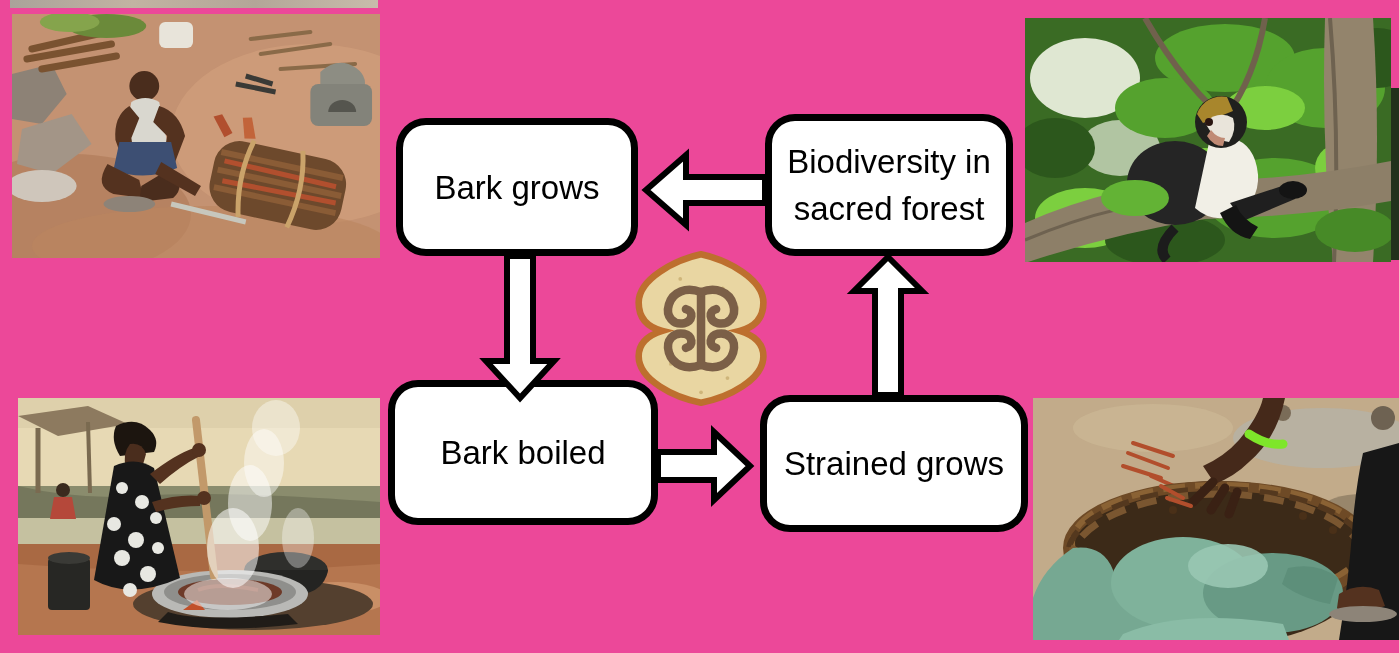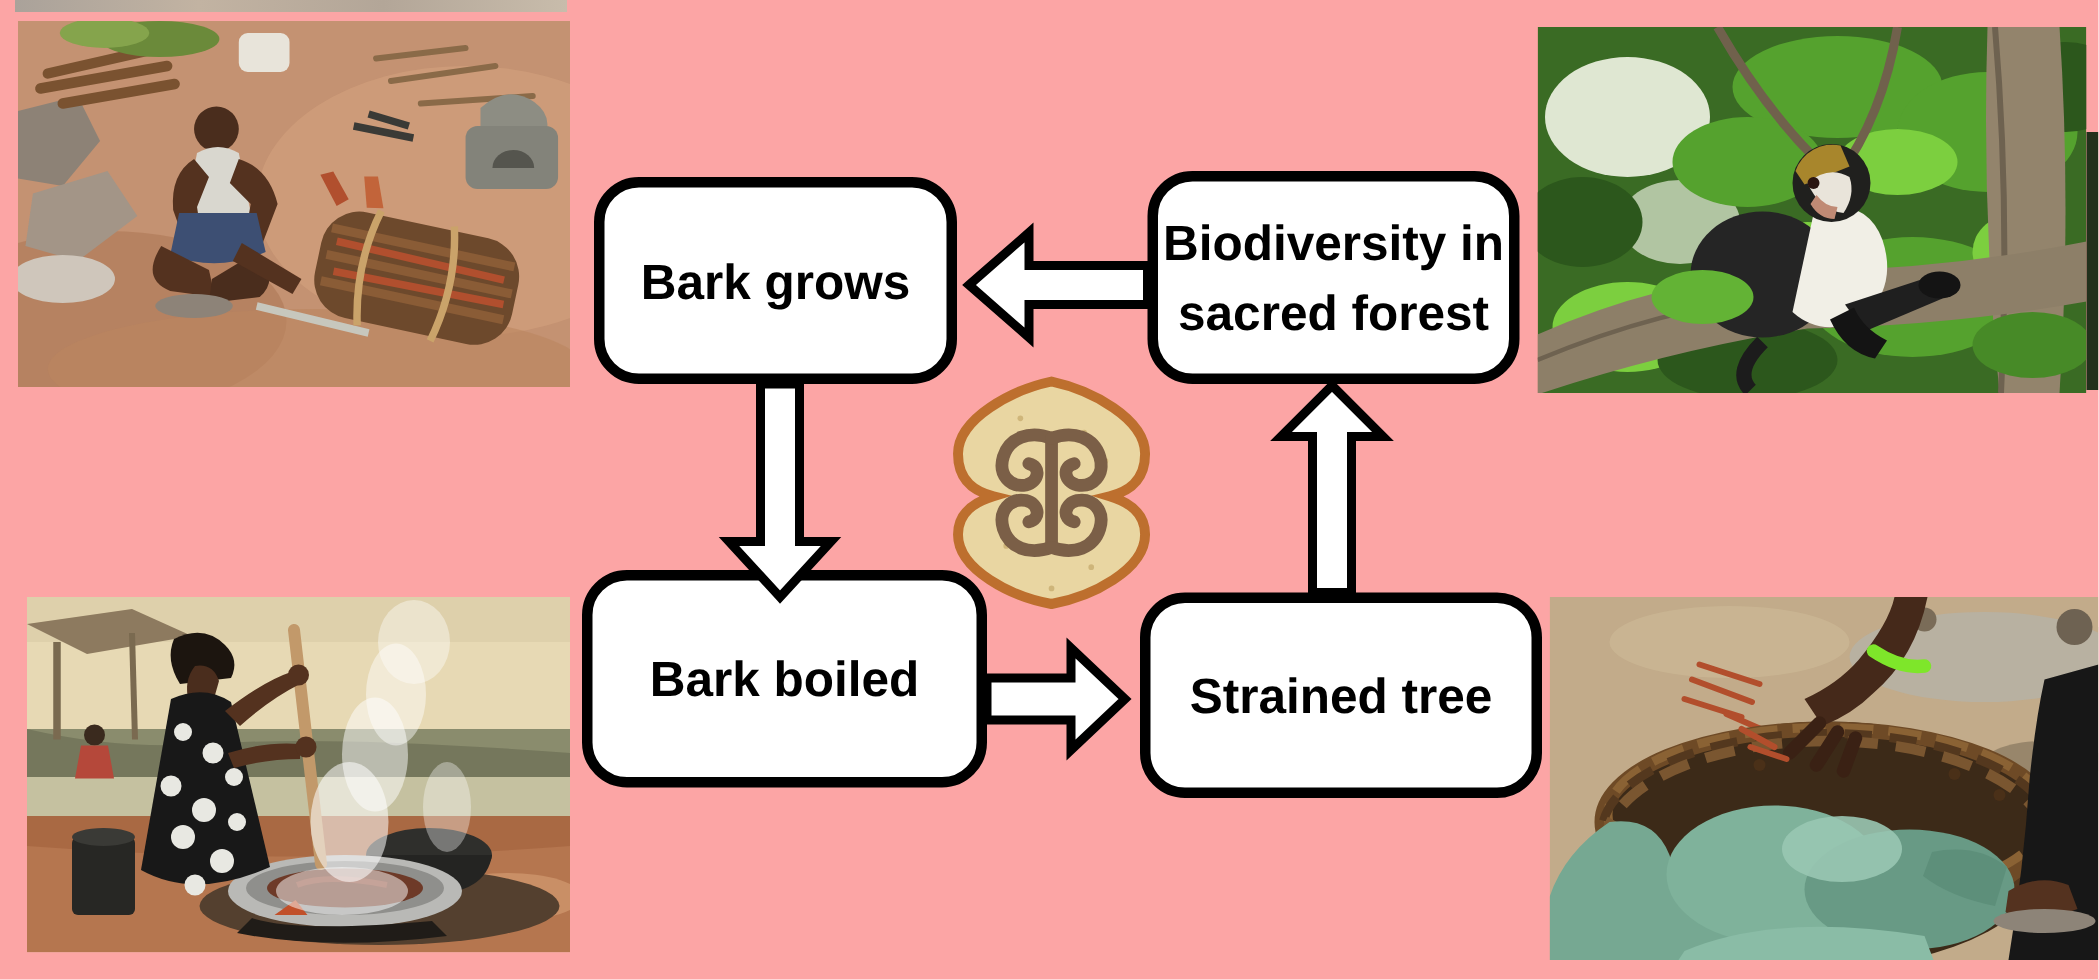"Bark grows" .canvas { background: #fca5a5 -> #ec4899; font-weight: bold -> none }
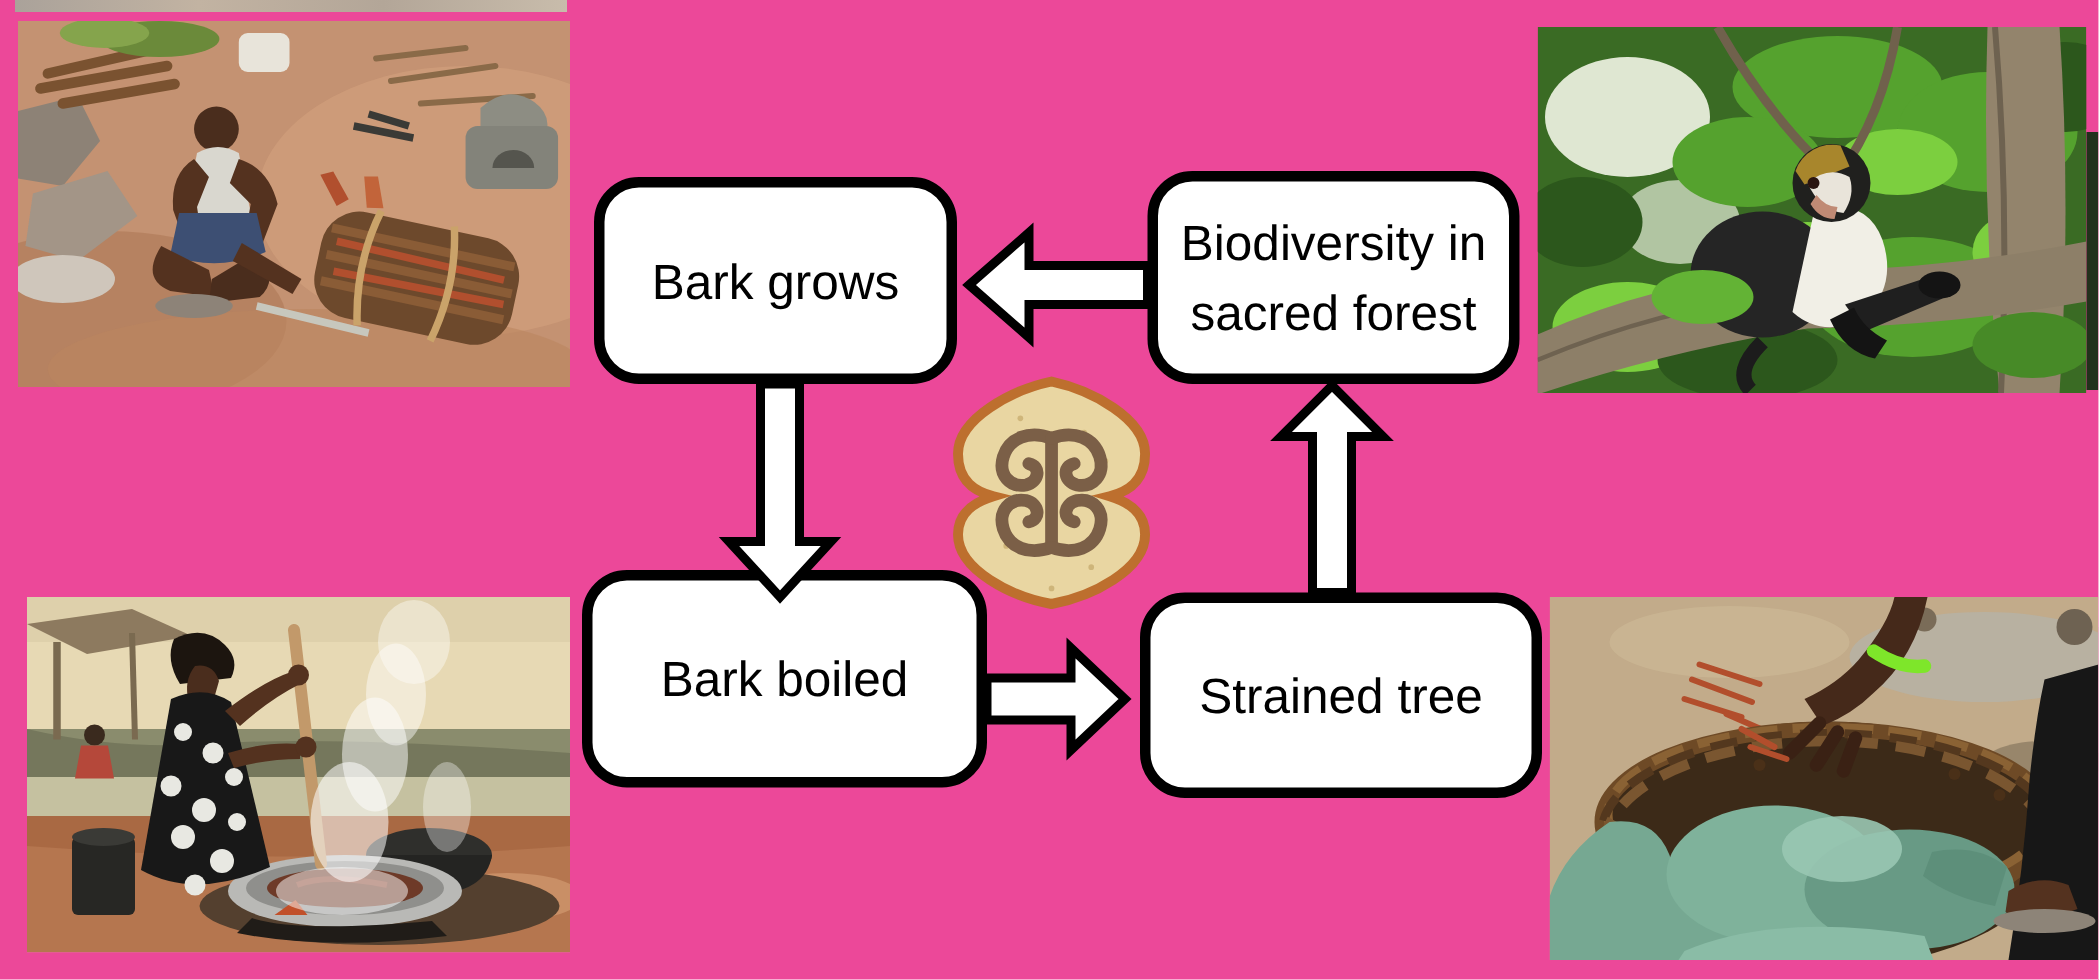"Strained tree" span { text: tree -> grows }
